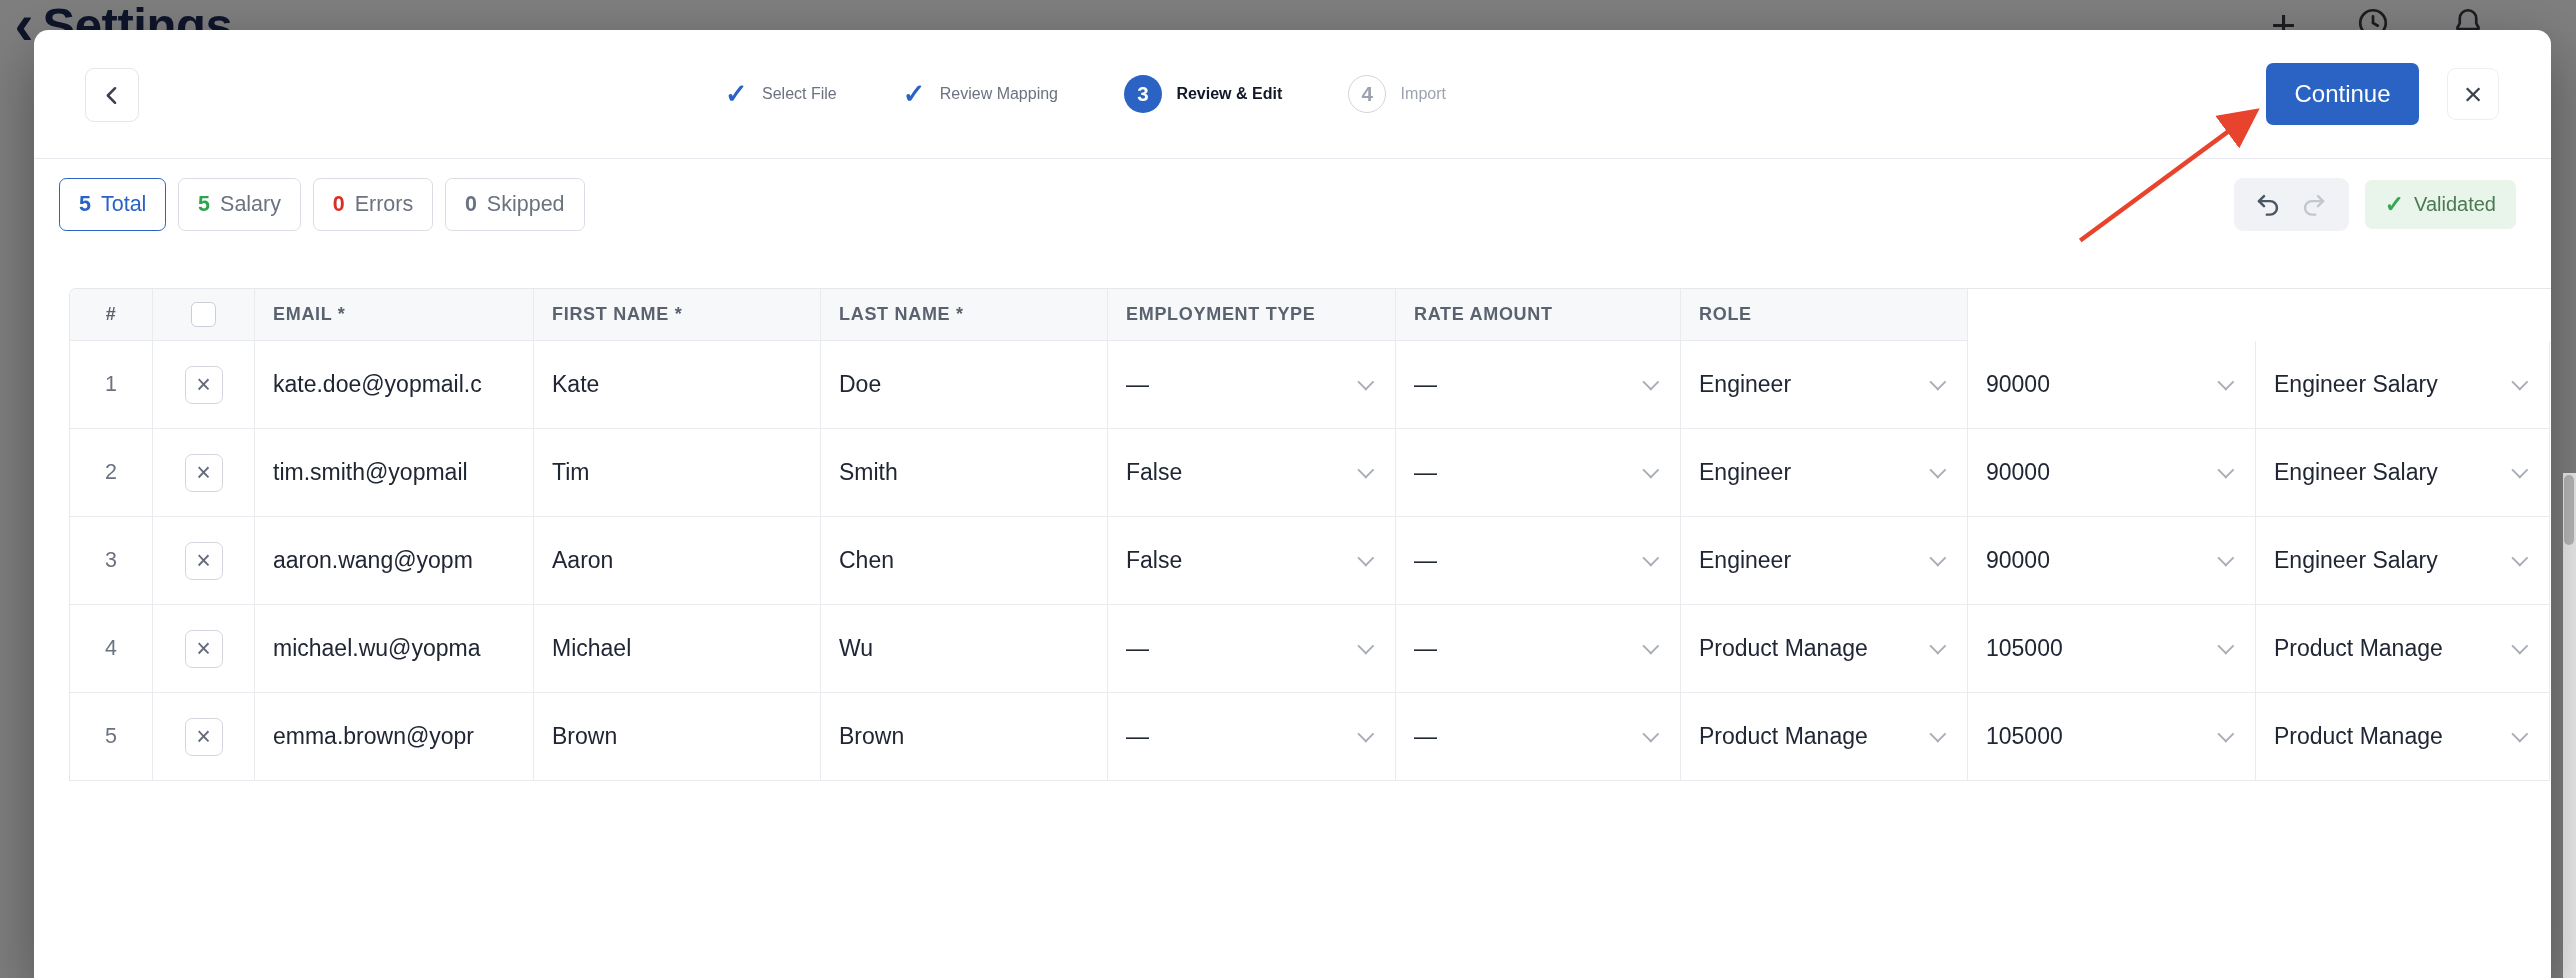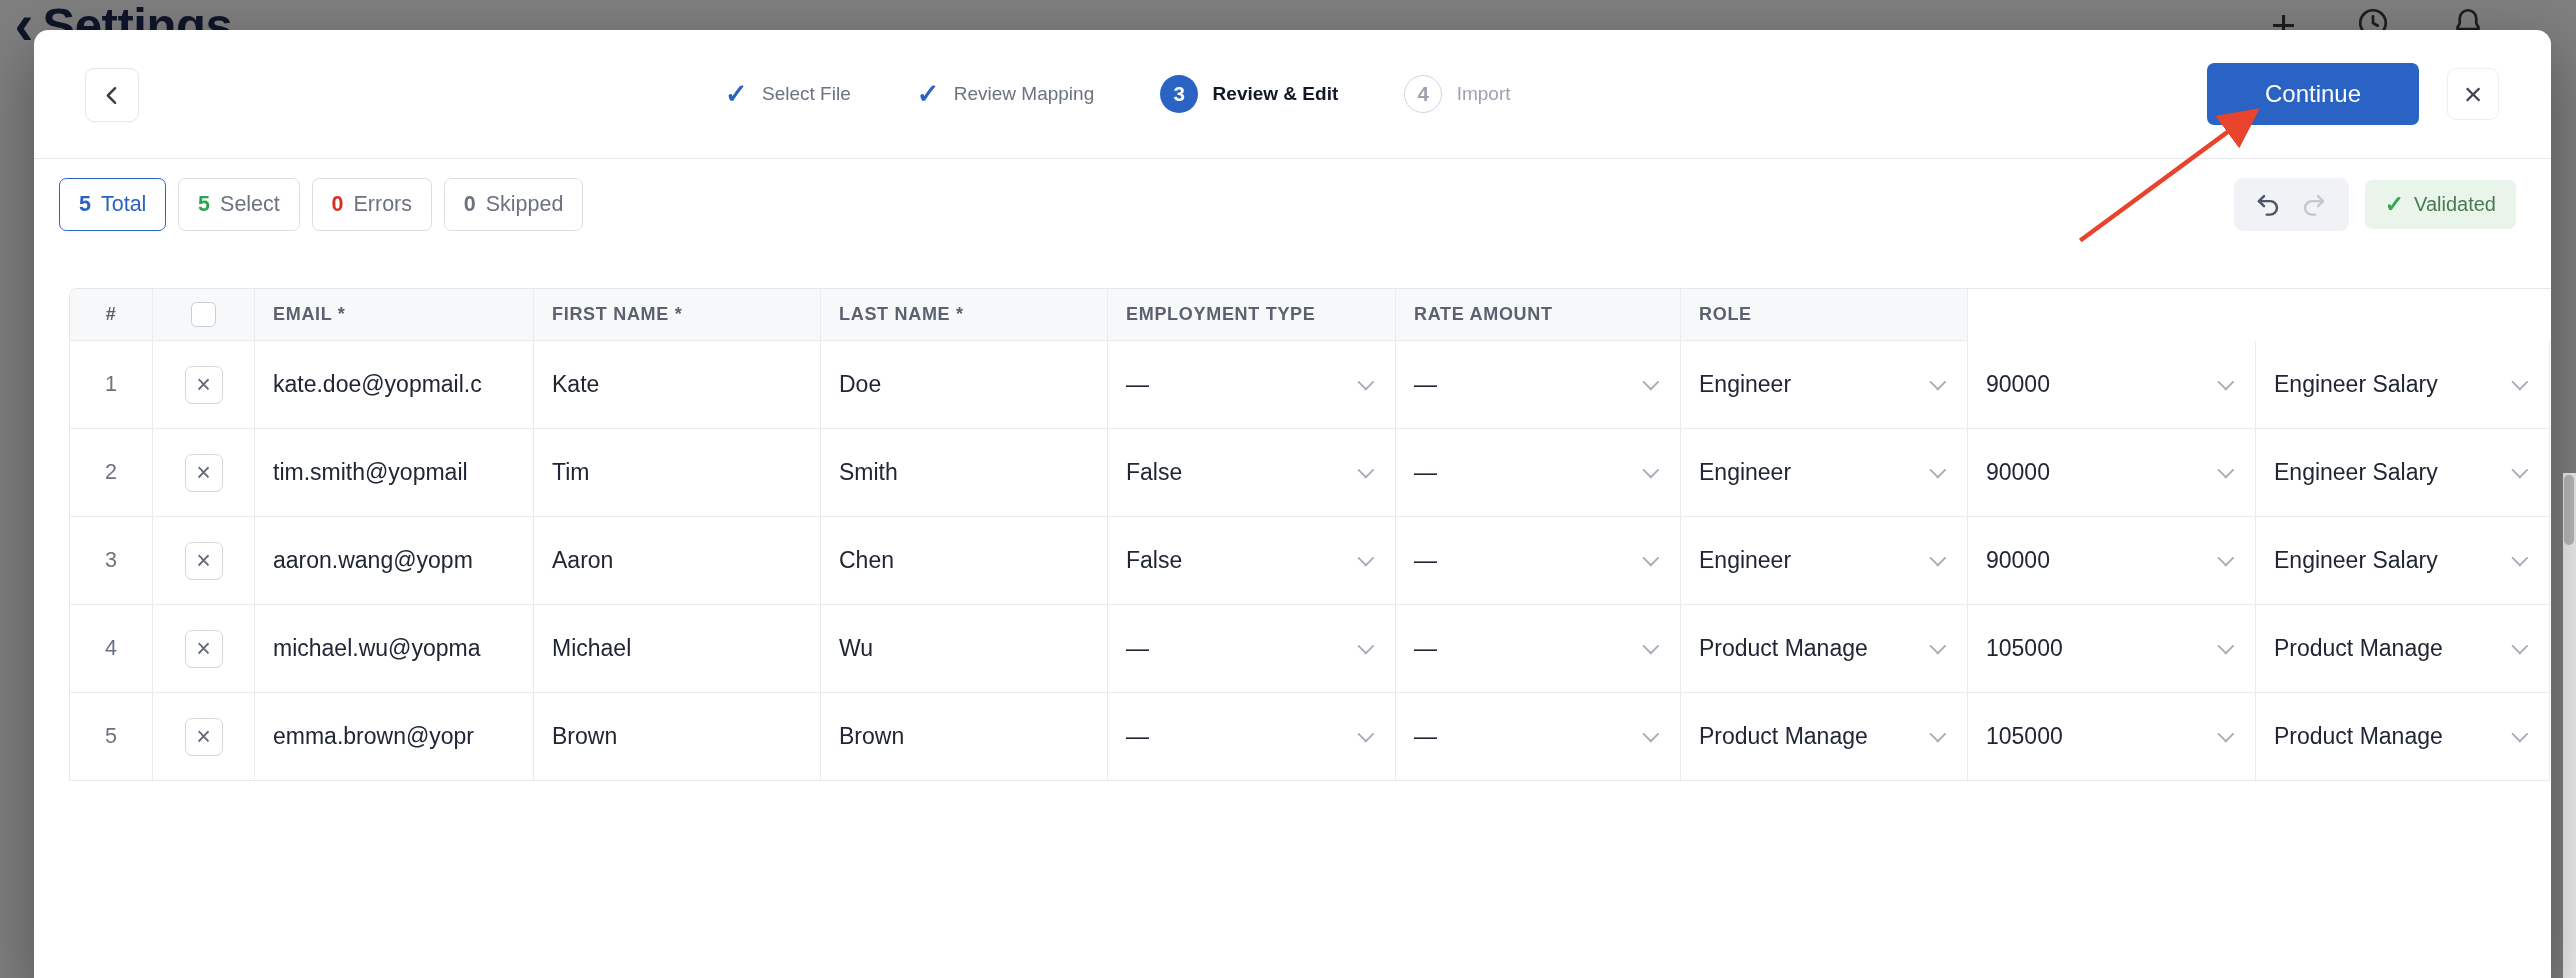"Select File" .step-label { font-size: 19px -> 16px }
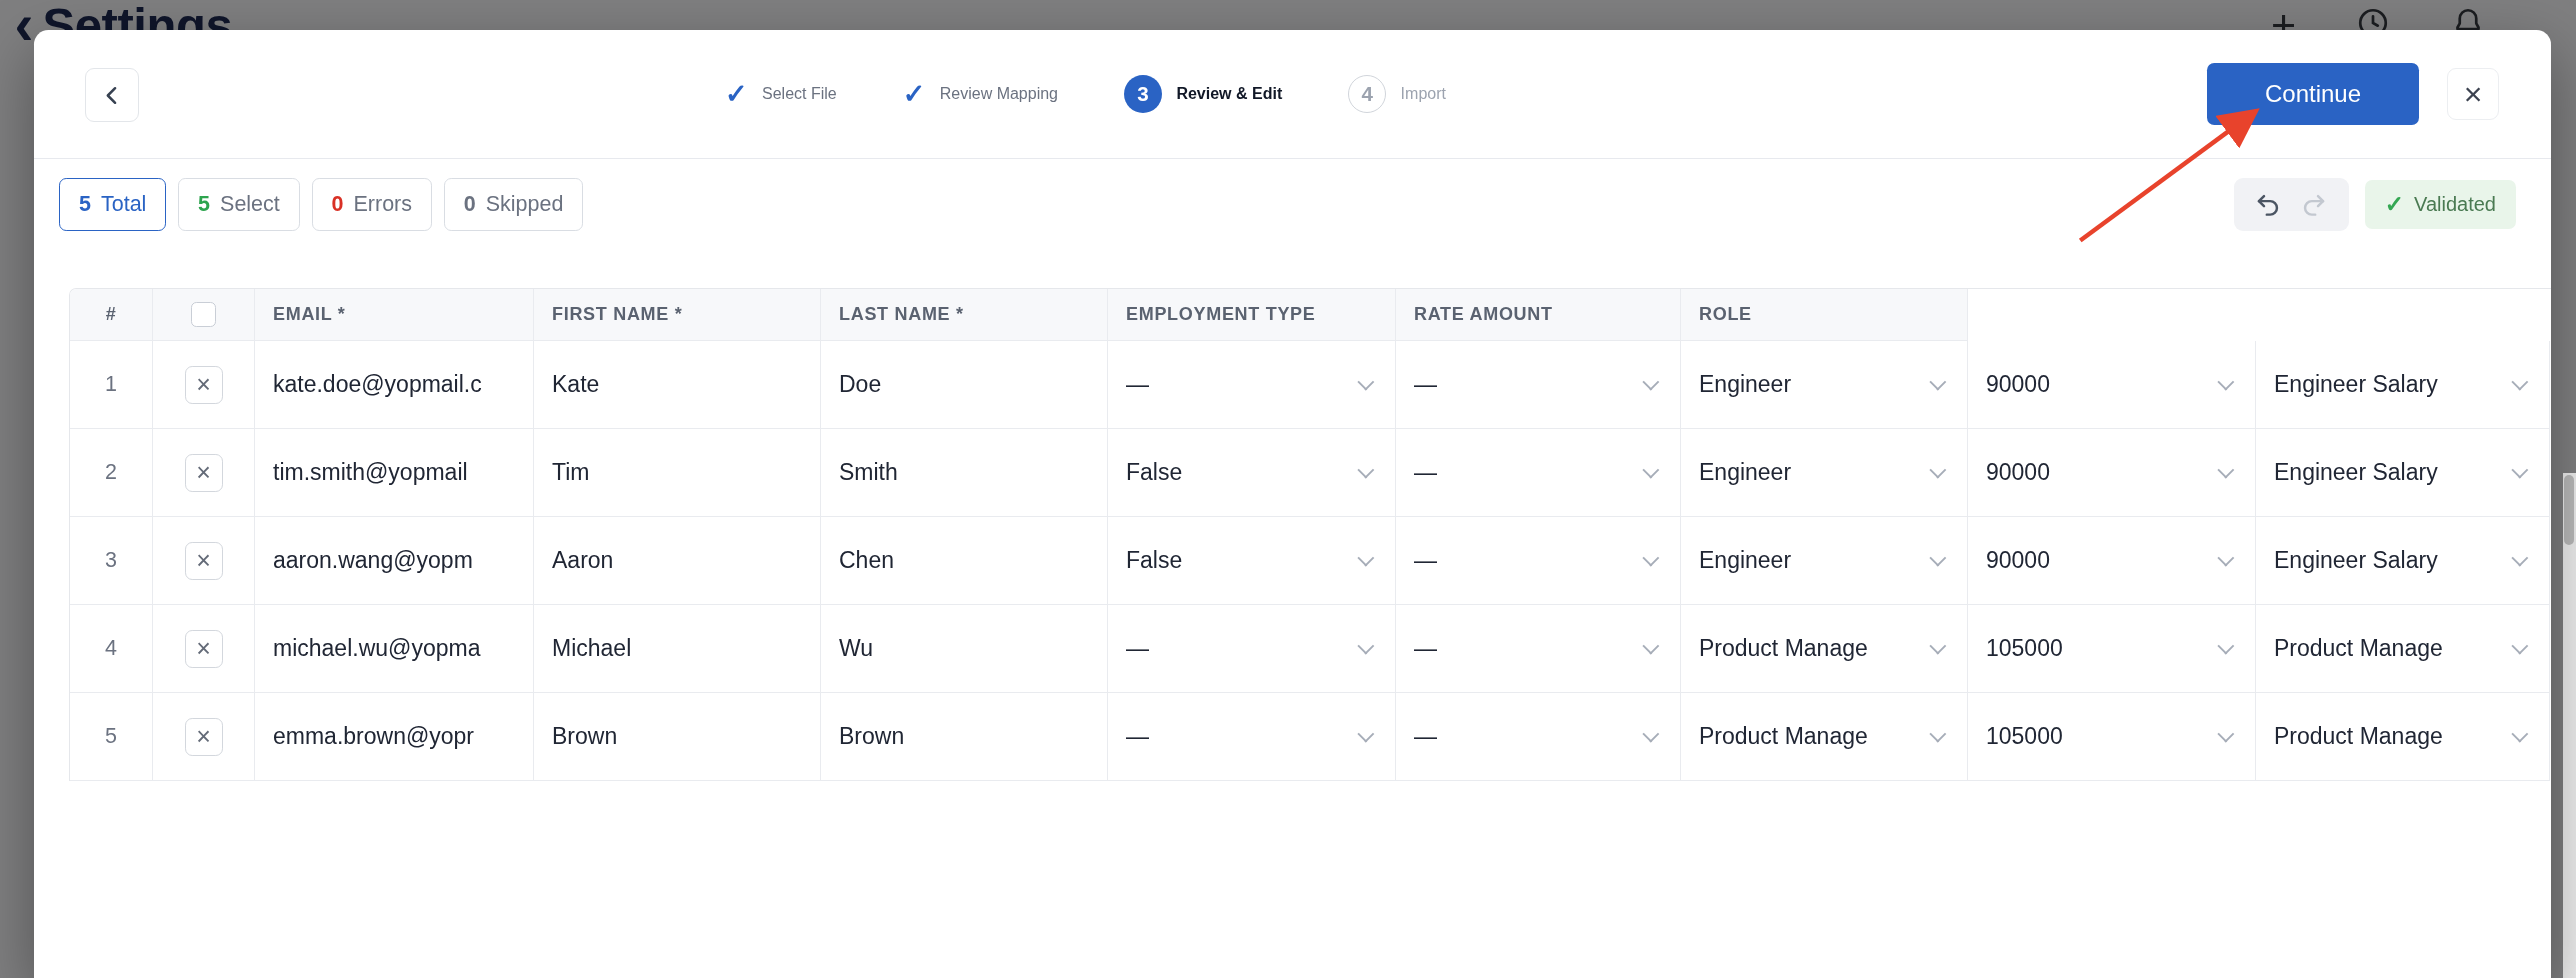"Continue" .continue-btn { width: 212px -> 153px }
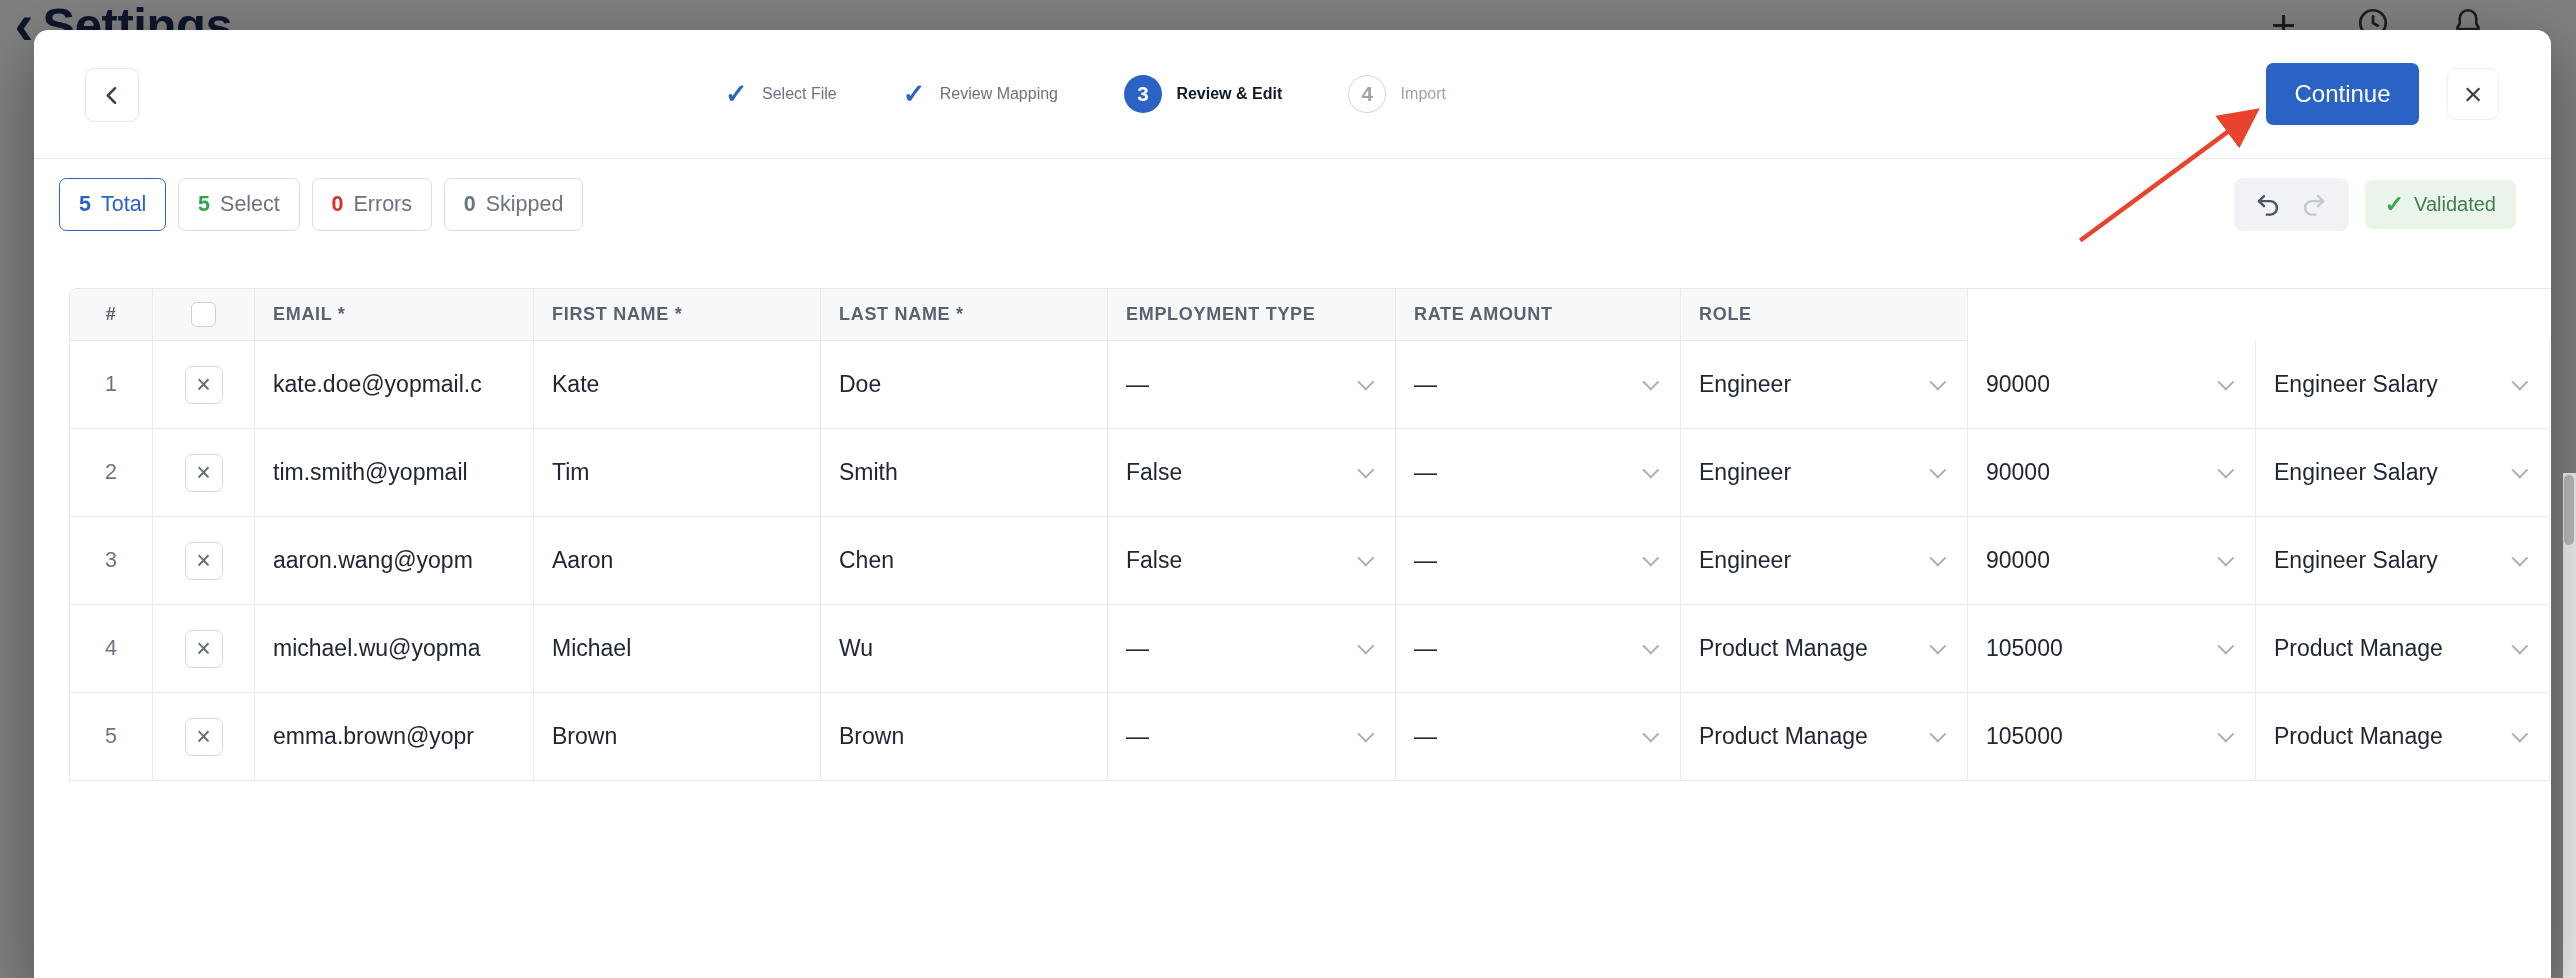"Select" span.lbl { text: Select -> Salary }
